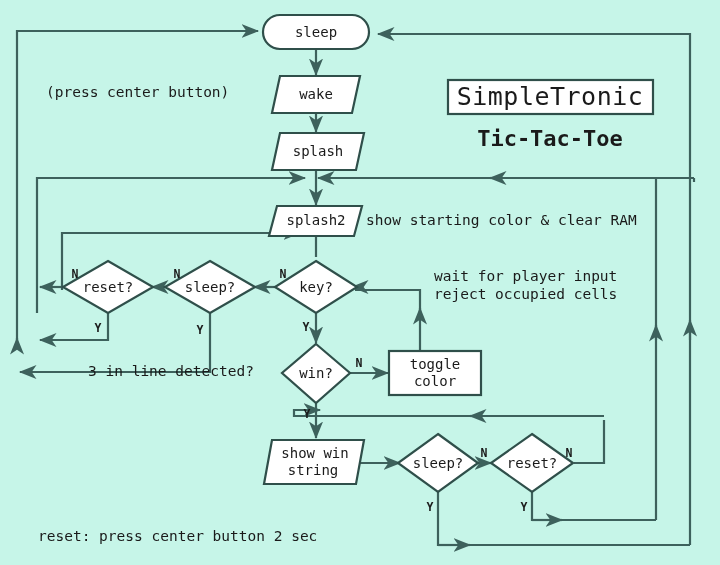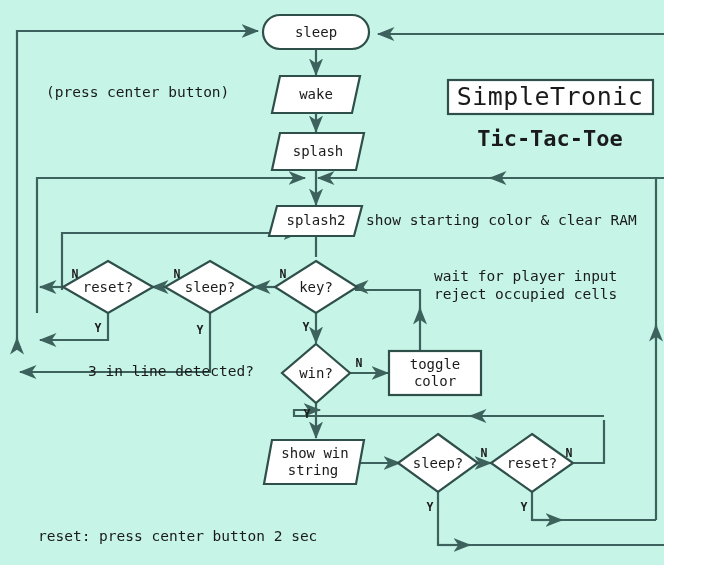"sleep" #canvas-wrap { width: 664px -> 720px }
